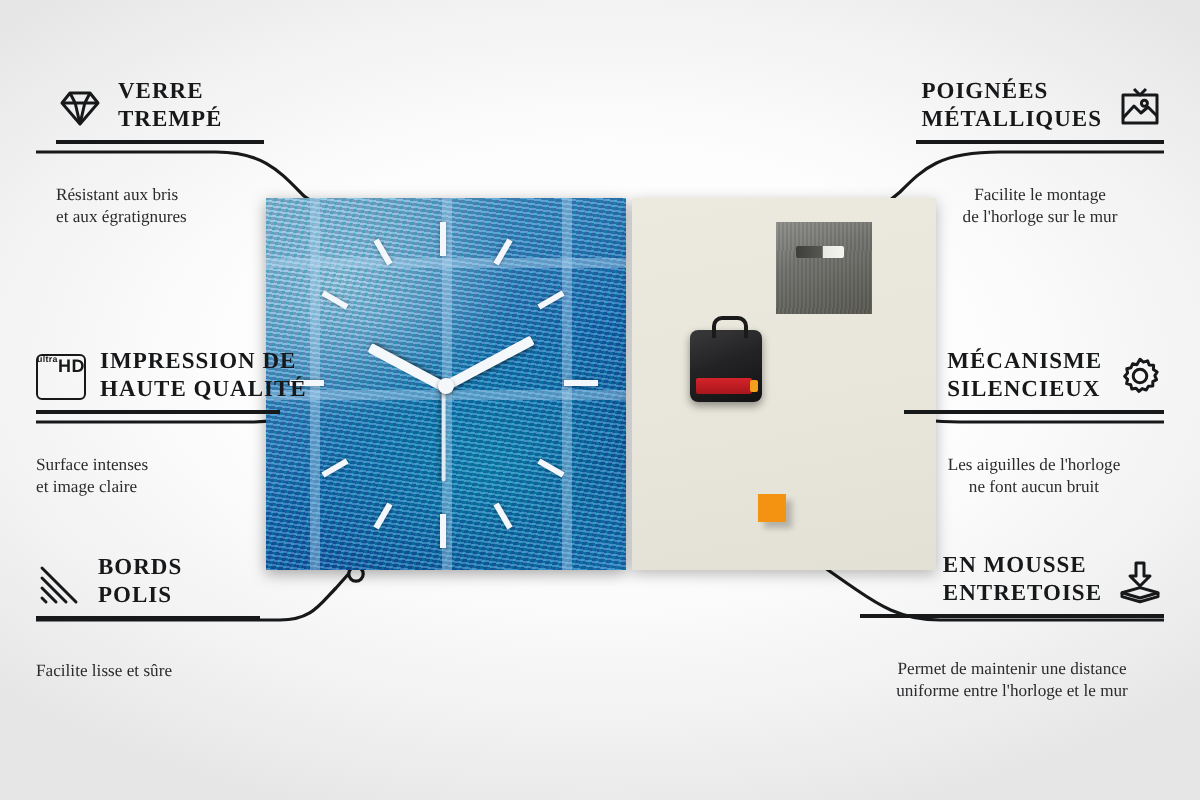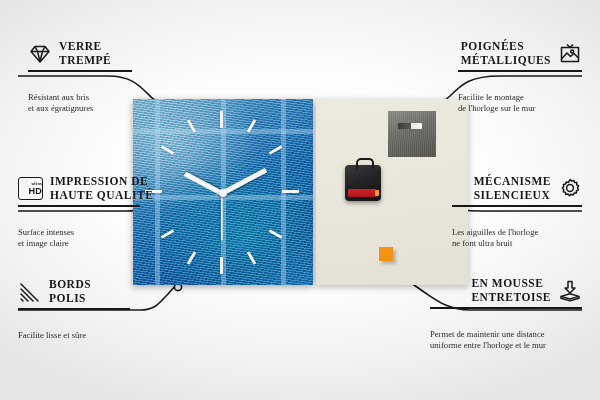"Facilite le montage" .feat.right .sub { text-align: left -> center }
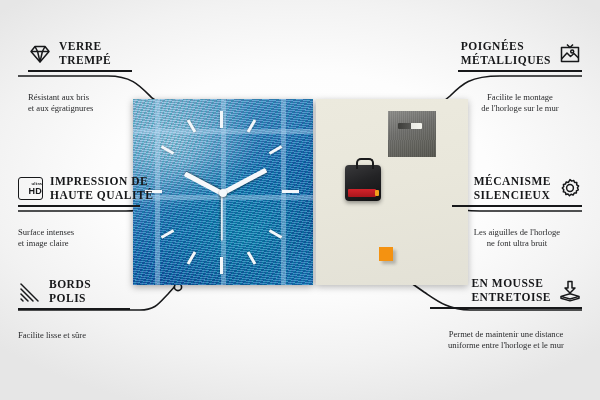"HD" .hdbox { align-items: flex-end -> flex-start; flex-direction: column -> none }
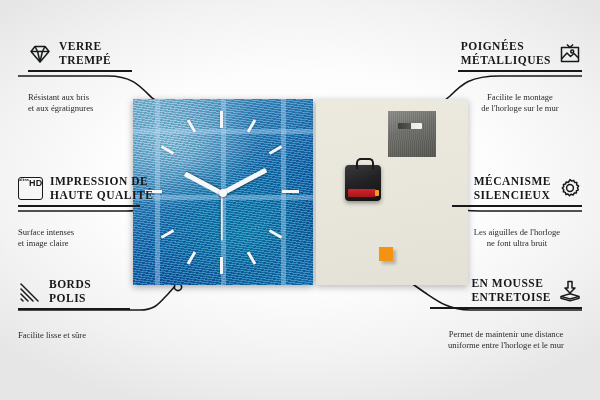"ne font ultra bruit" div { text: ultra -> aucun }
